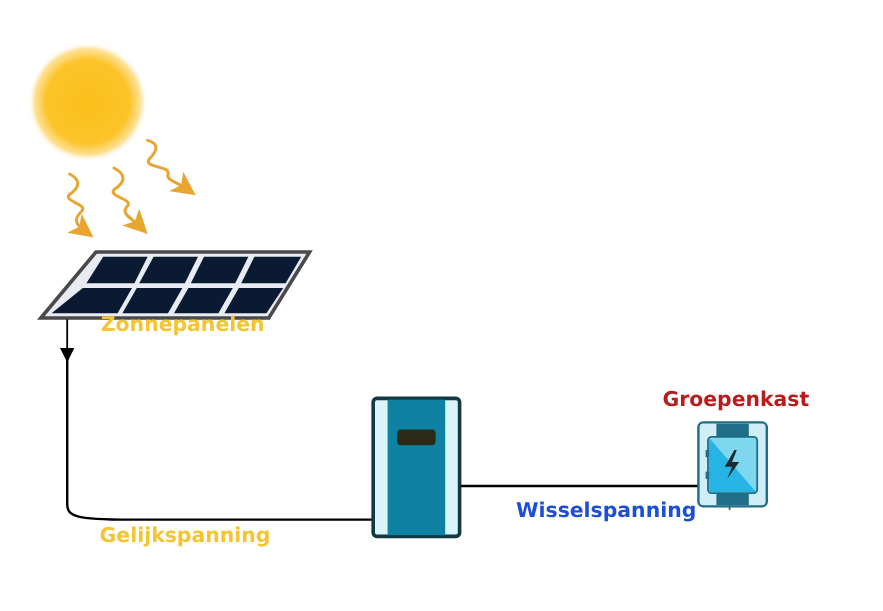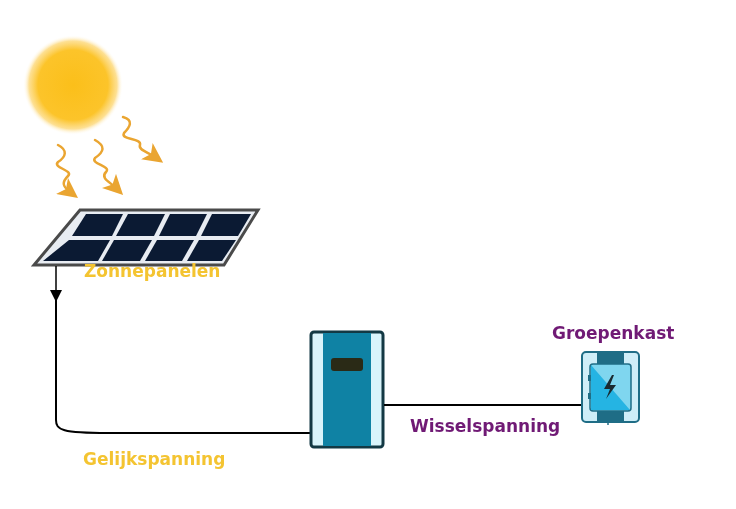"Groepenkast" div.lbl { color: #701a75 -> #b91c1c }
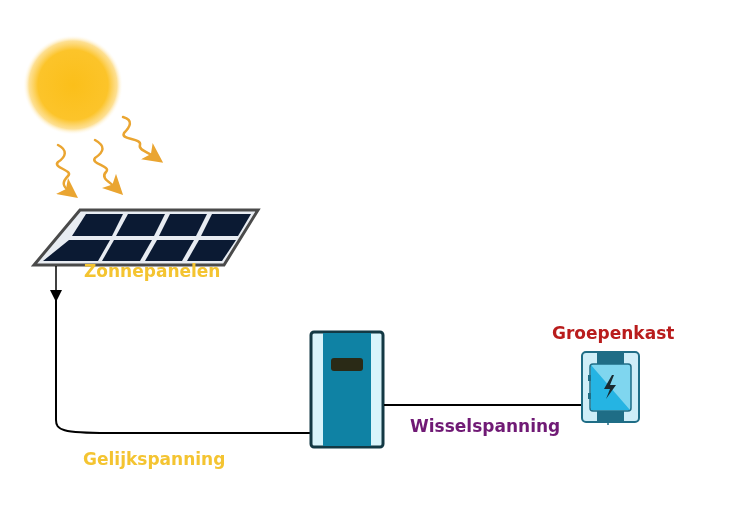"Wisselspanning" div.lbl { color: #701a75 -> #1d4ed8; left: 410px -> 430px }
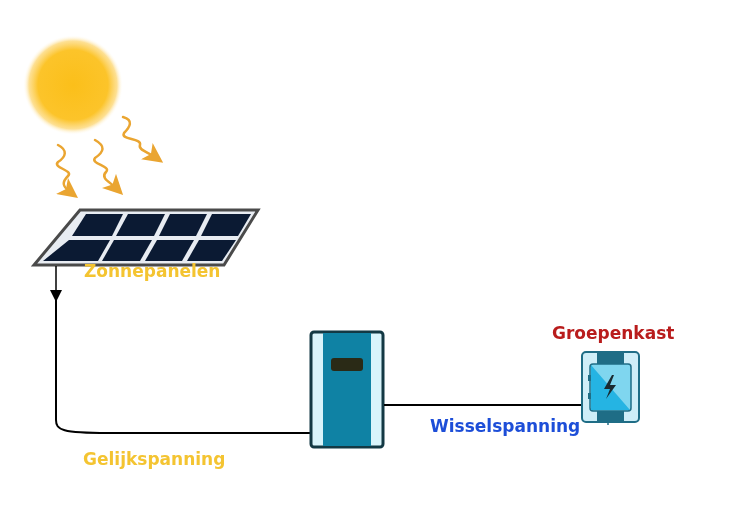"Gelijkspanning" div.lbl { top: 449px -> 437px }
